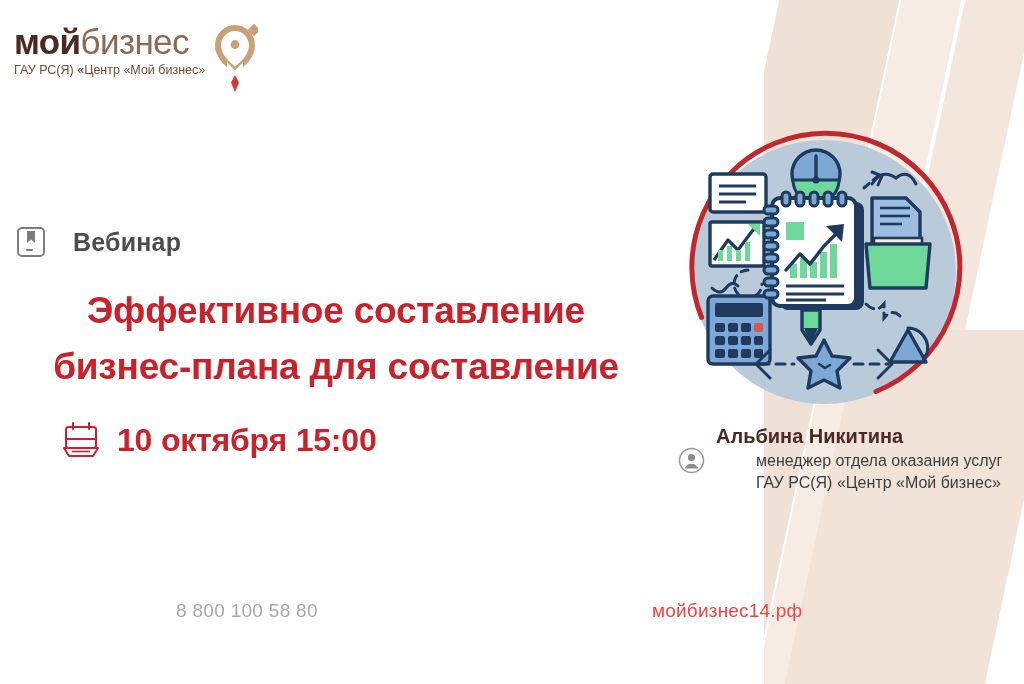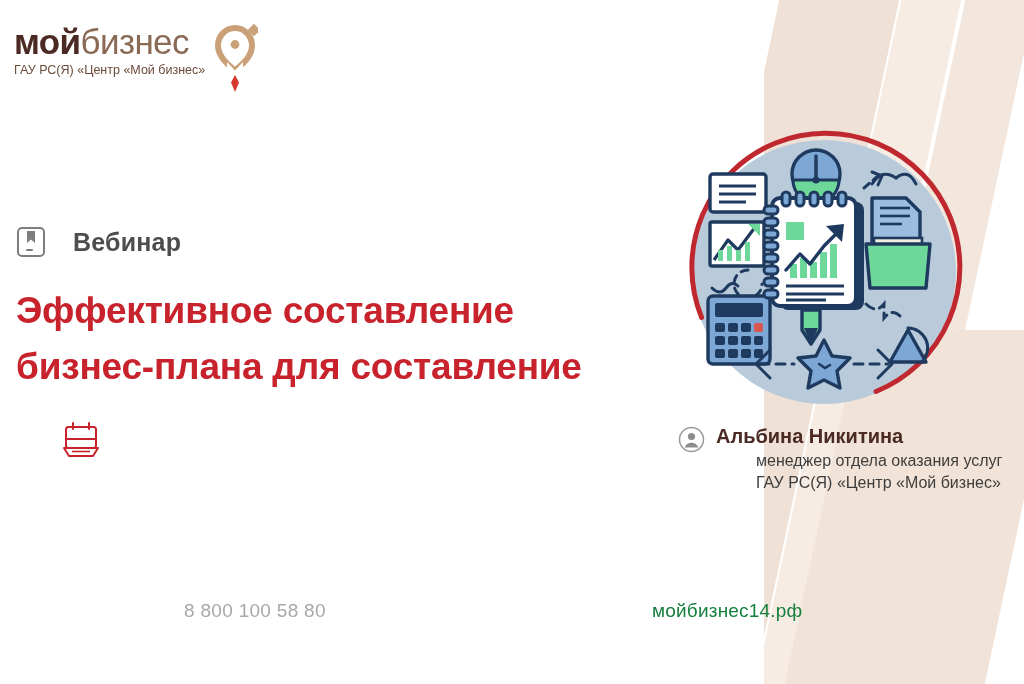"Эффективное составление" .headline .hl-line { text-align: none -> center }
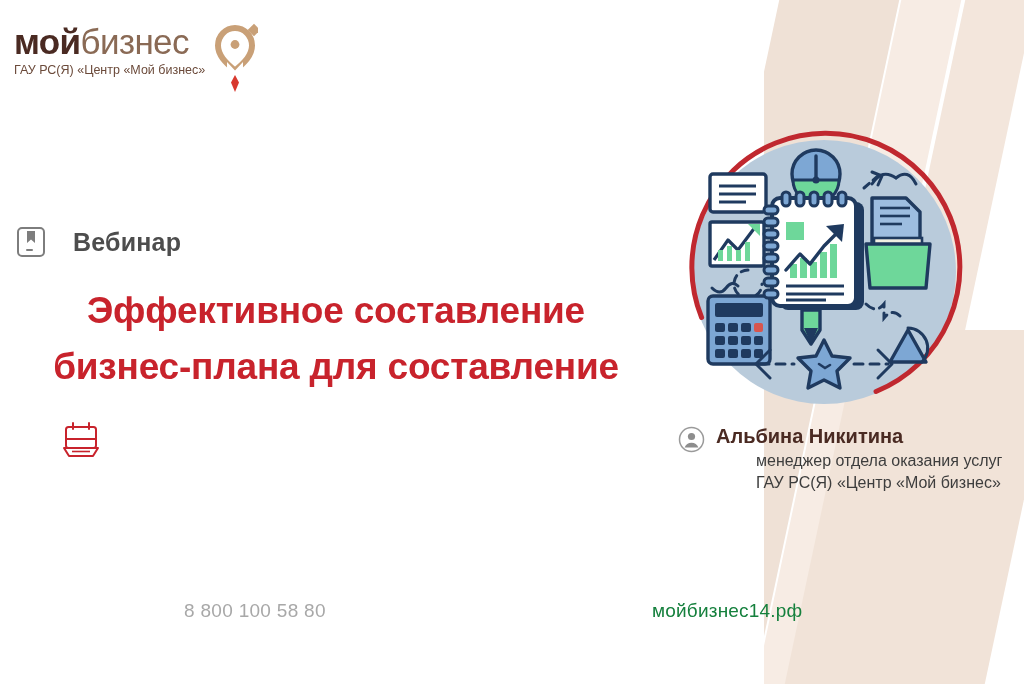"10 октября 15:00" span.date-text { html: none -> <span>10 октября 15:00</span> }
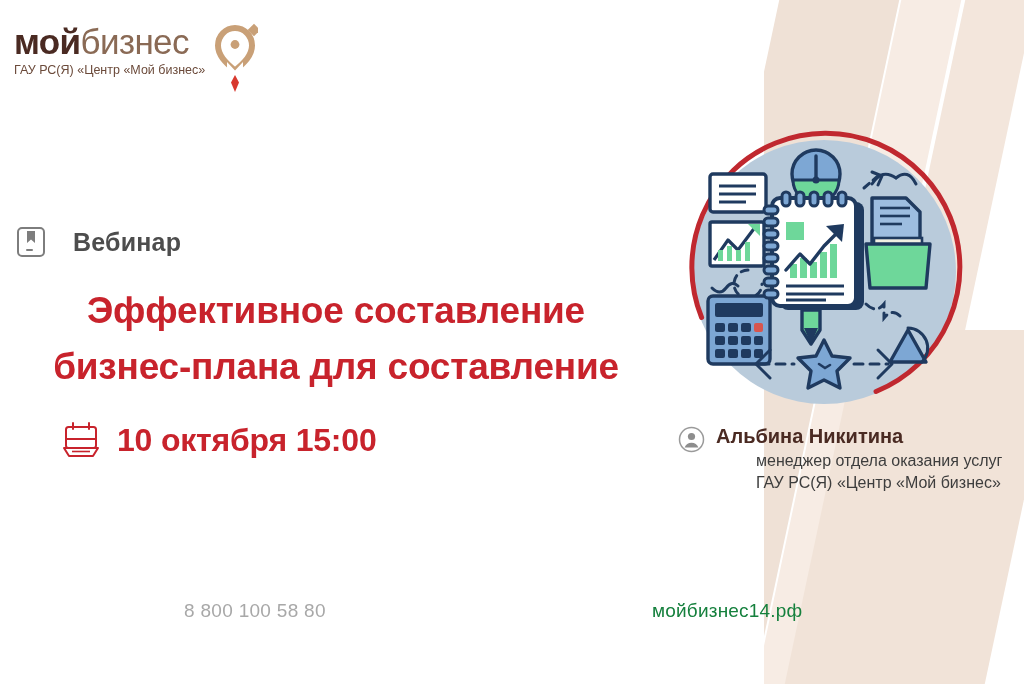"Альбина Никитина" .speaker { align-items: flex-start -> center }
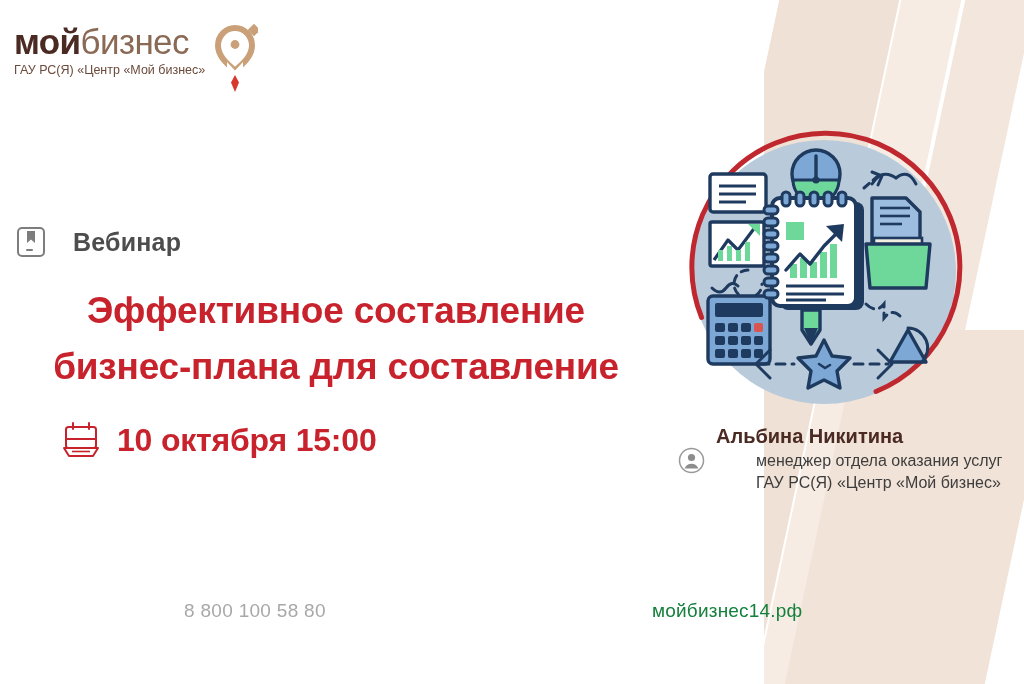"8 800 100 58 80" .footer-phone { left: 184px -> 176px }
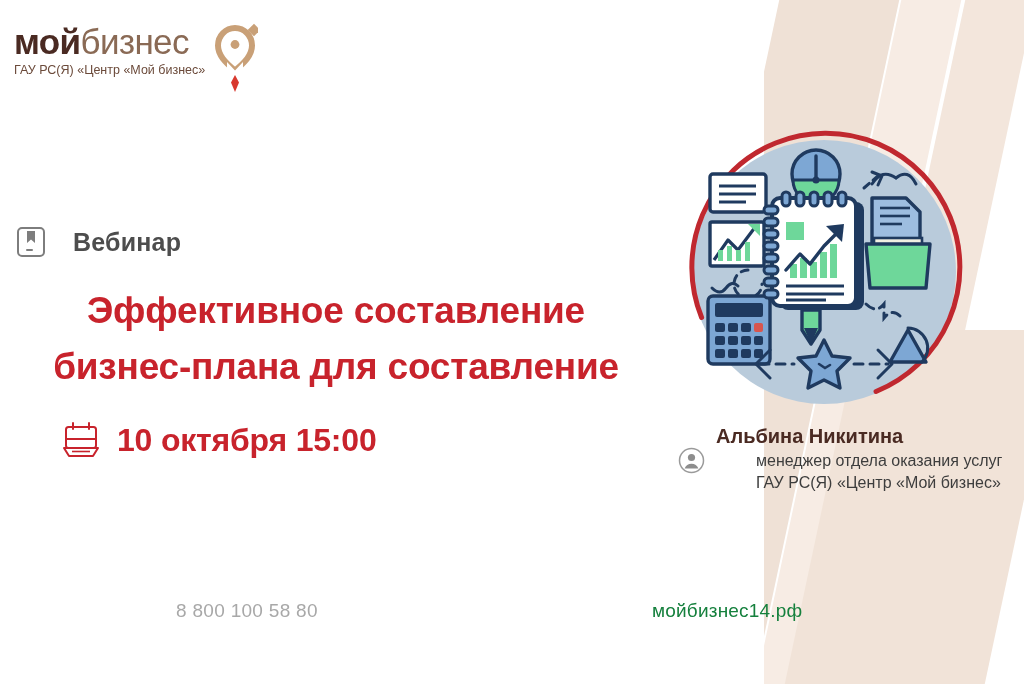"мойбизнес14.рф" .footer-site { color: #15803d -> #ef4444 }
